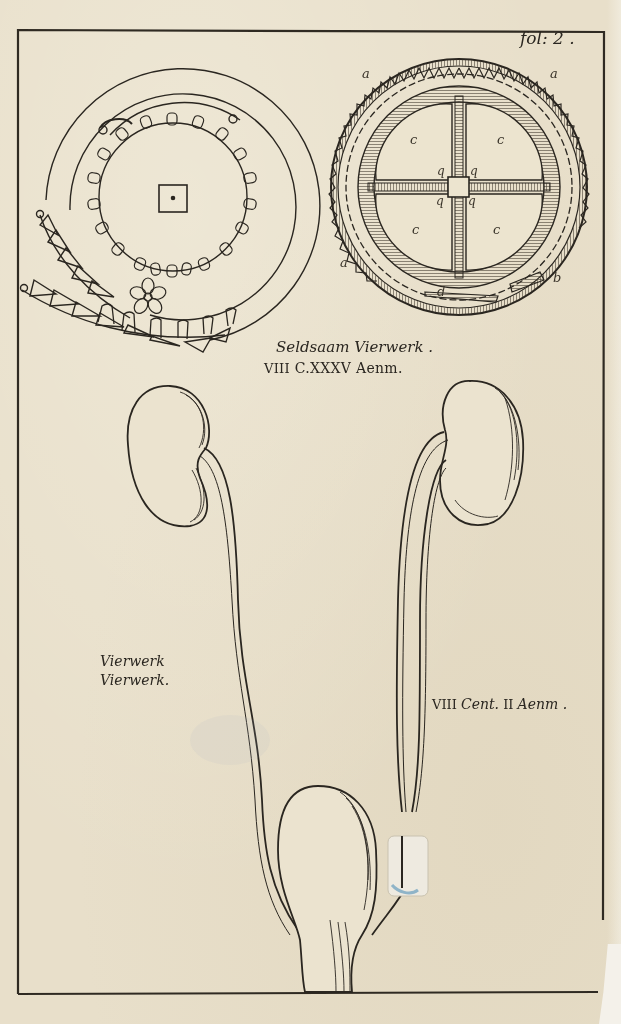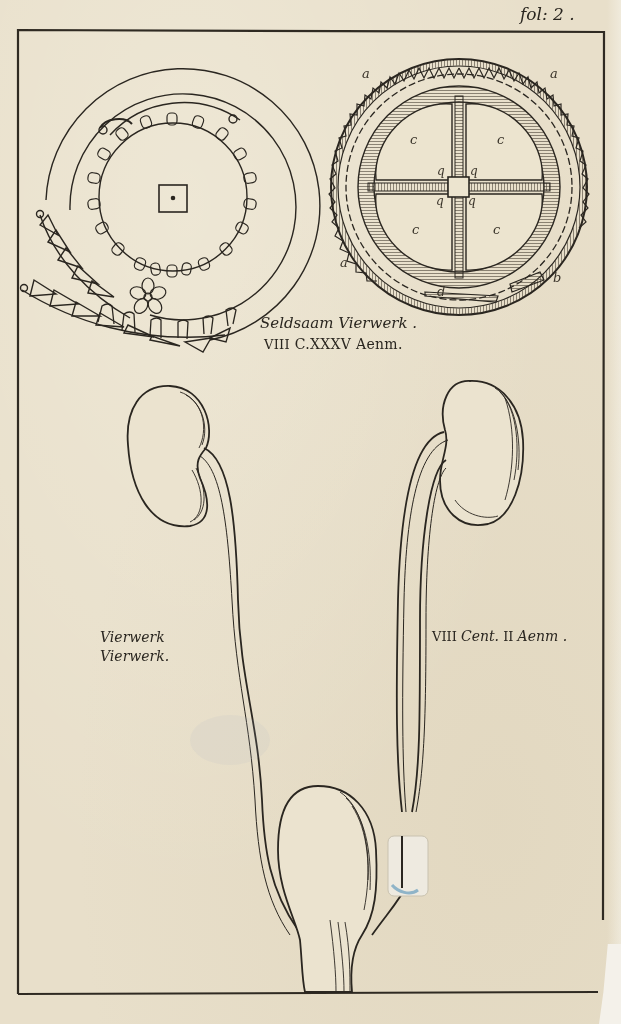"fol: 2 ." .txt { margin-top: none -> 24px }
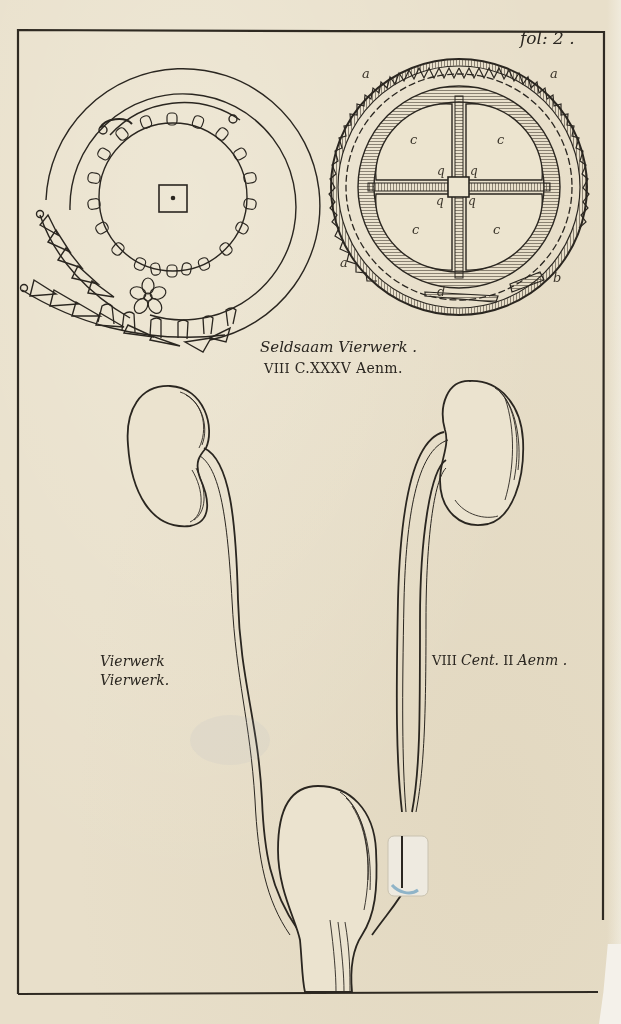"Seldsaam Vierwerk ." .cap1 { left: 260px -> 276px }
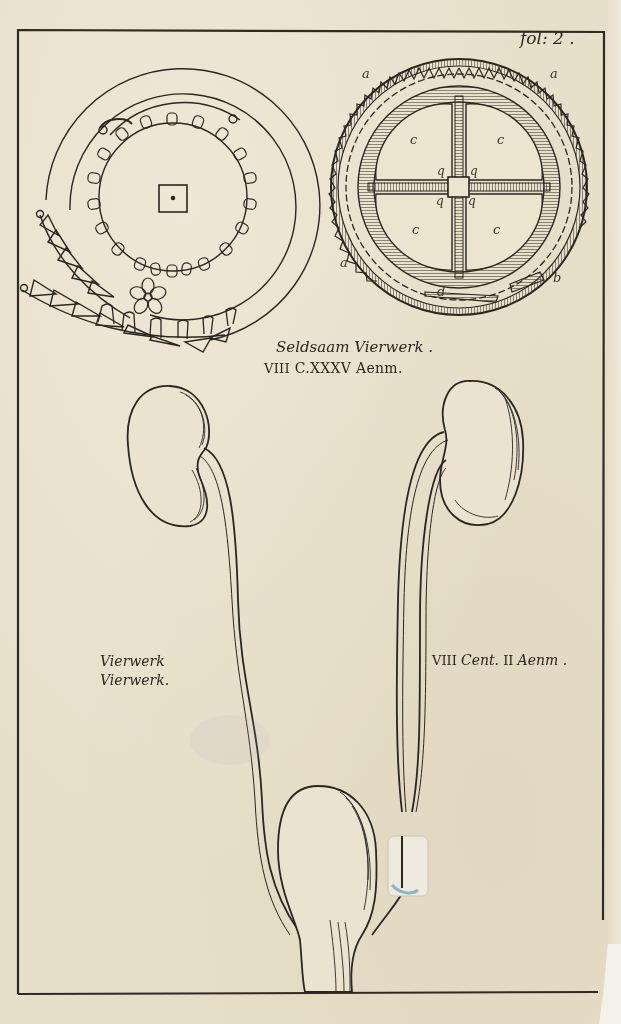"VIII Cent. II Aenm ." .cap4 { top: 628px -> 672px }
